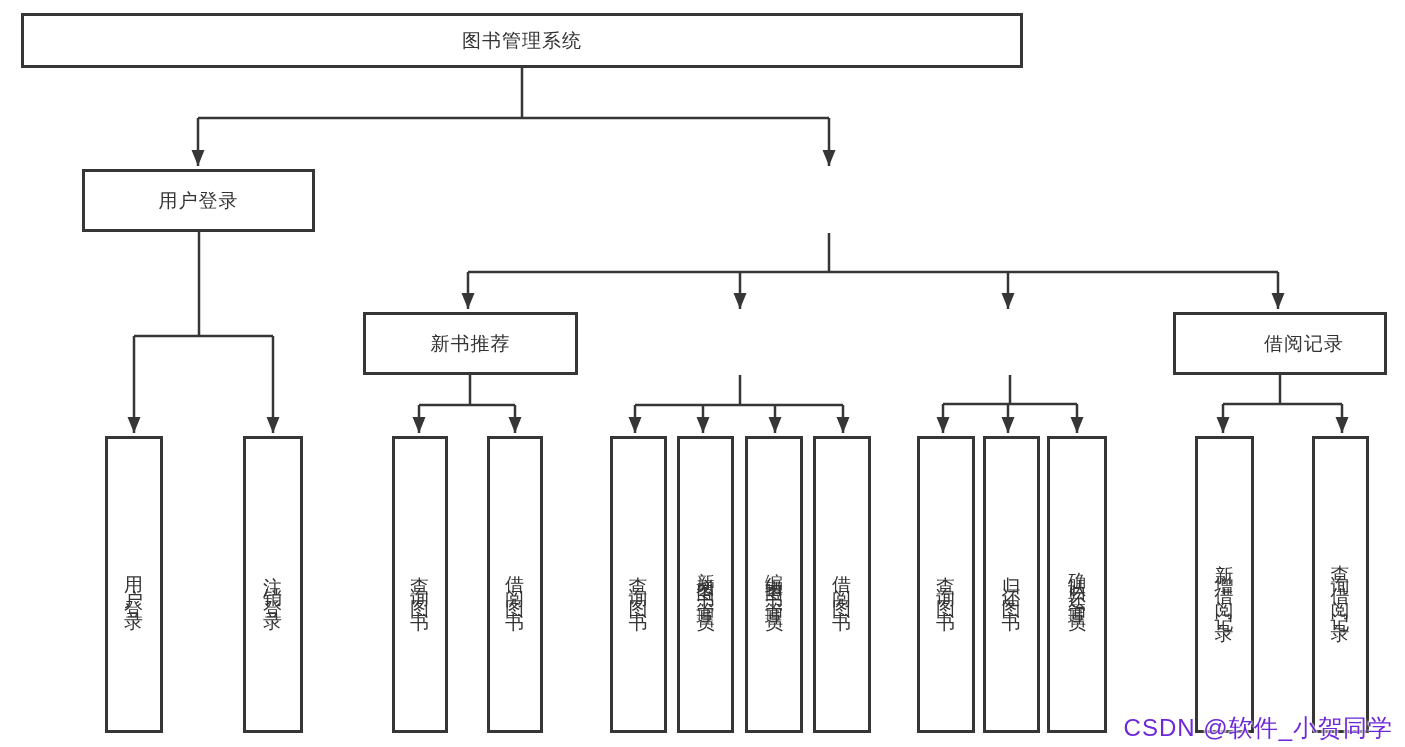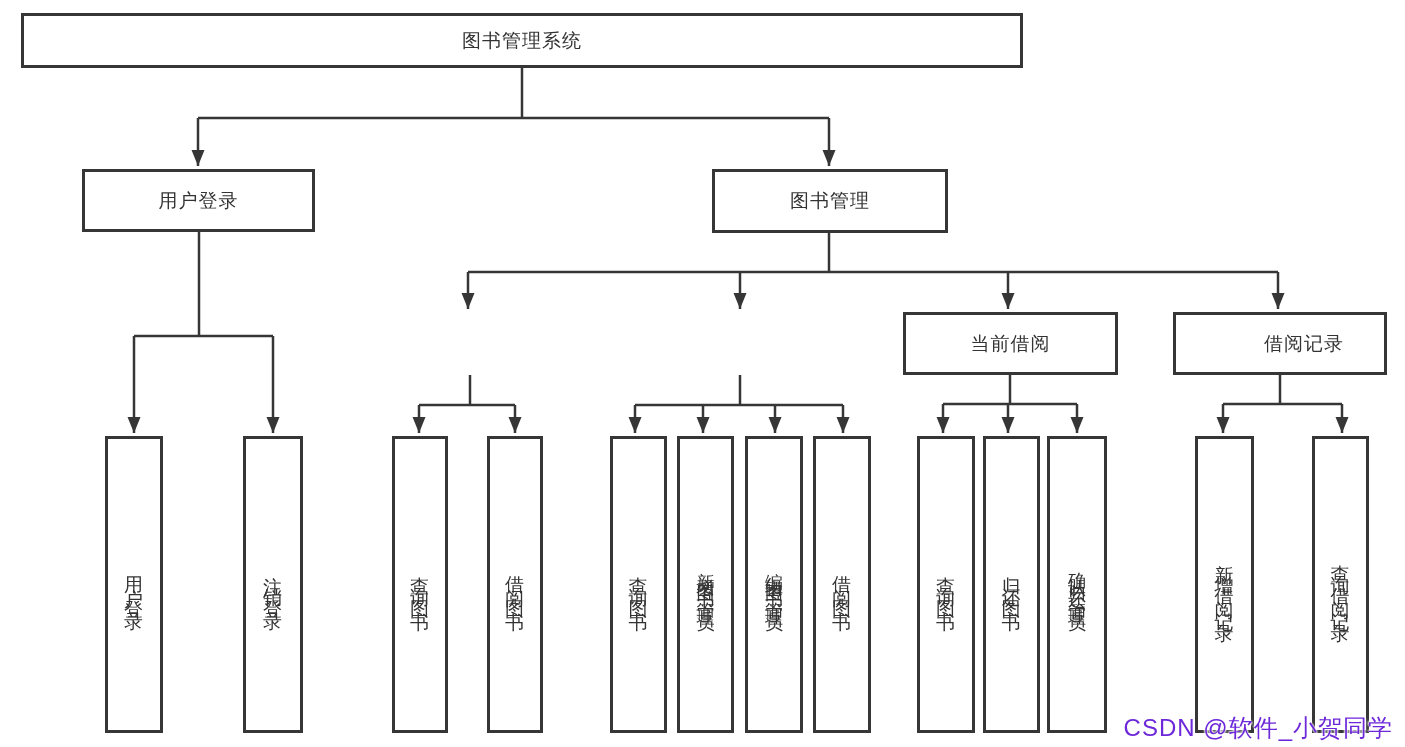"图书管理" div.hbox { html: <div> <span>图书管理</span> </div> -> none }
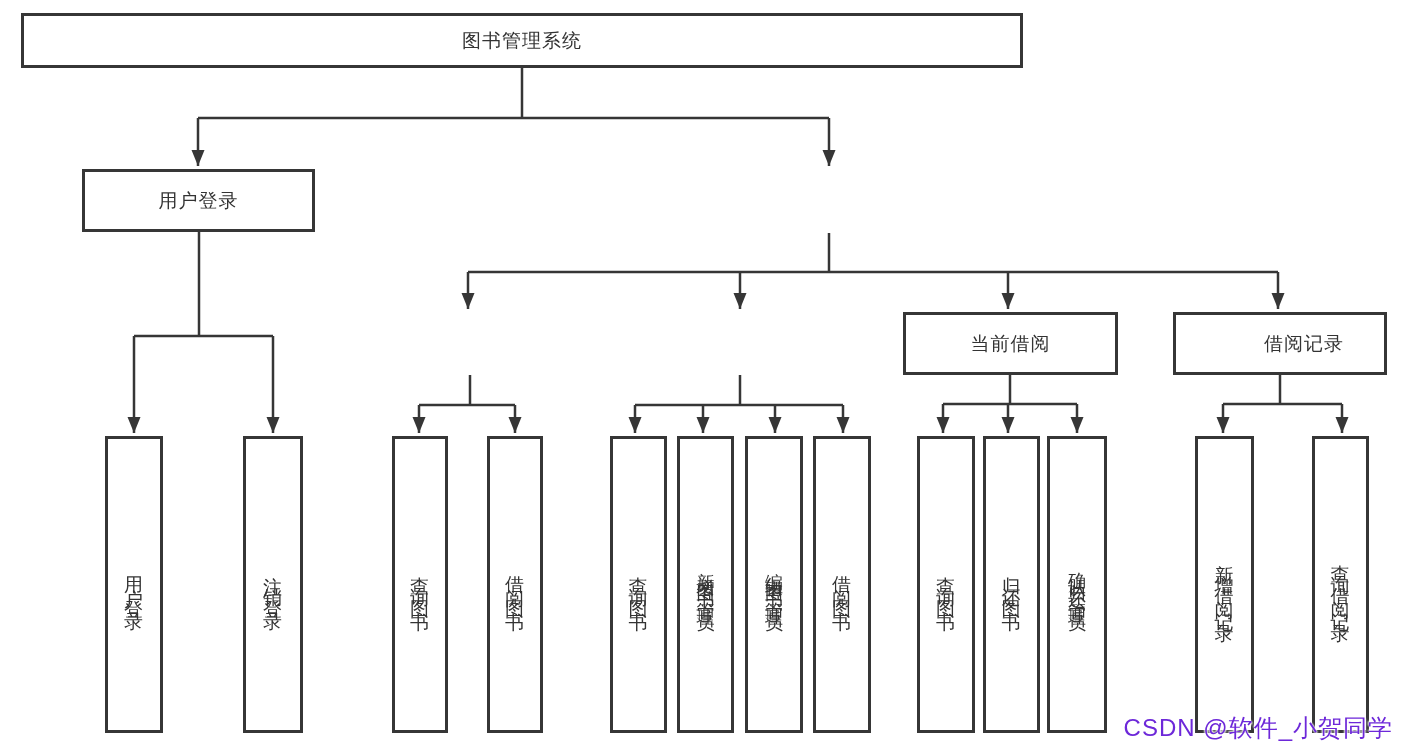"新书推荐" div.hbox { html: none -> <div> <span>新书推荐</span> </div> }
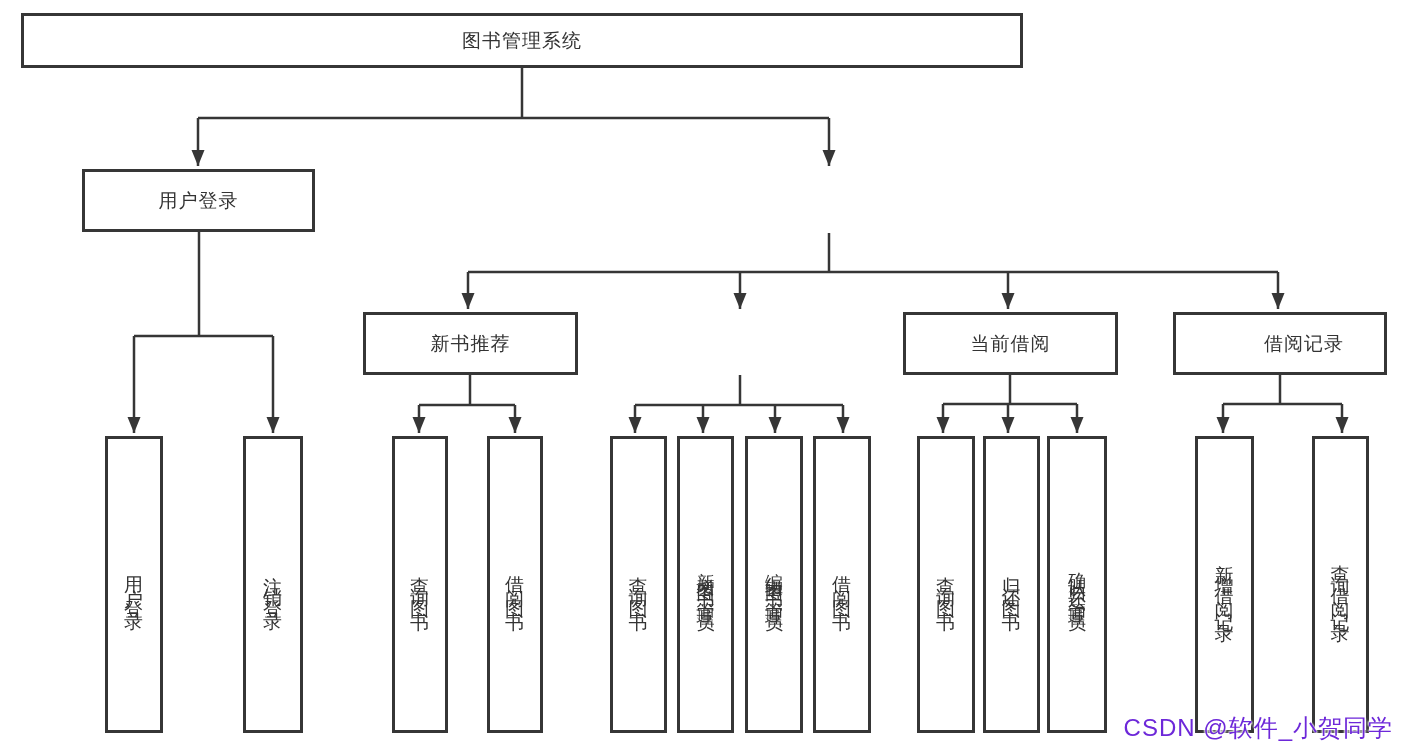"当前借阅" div.hbox { html: <div> <span>当前借阅</span> </div> -> none }
